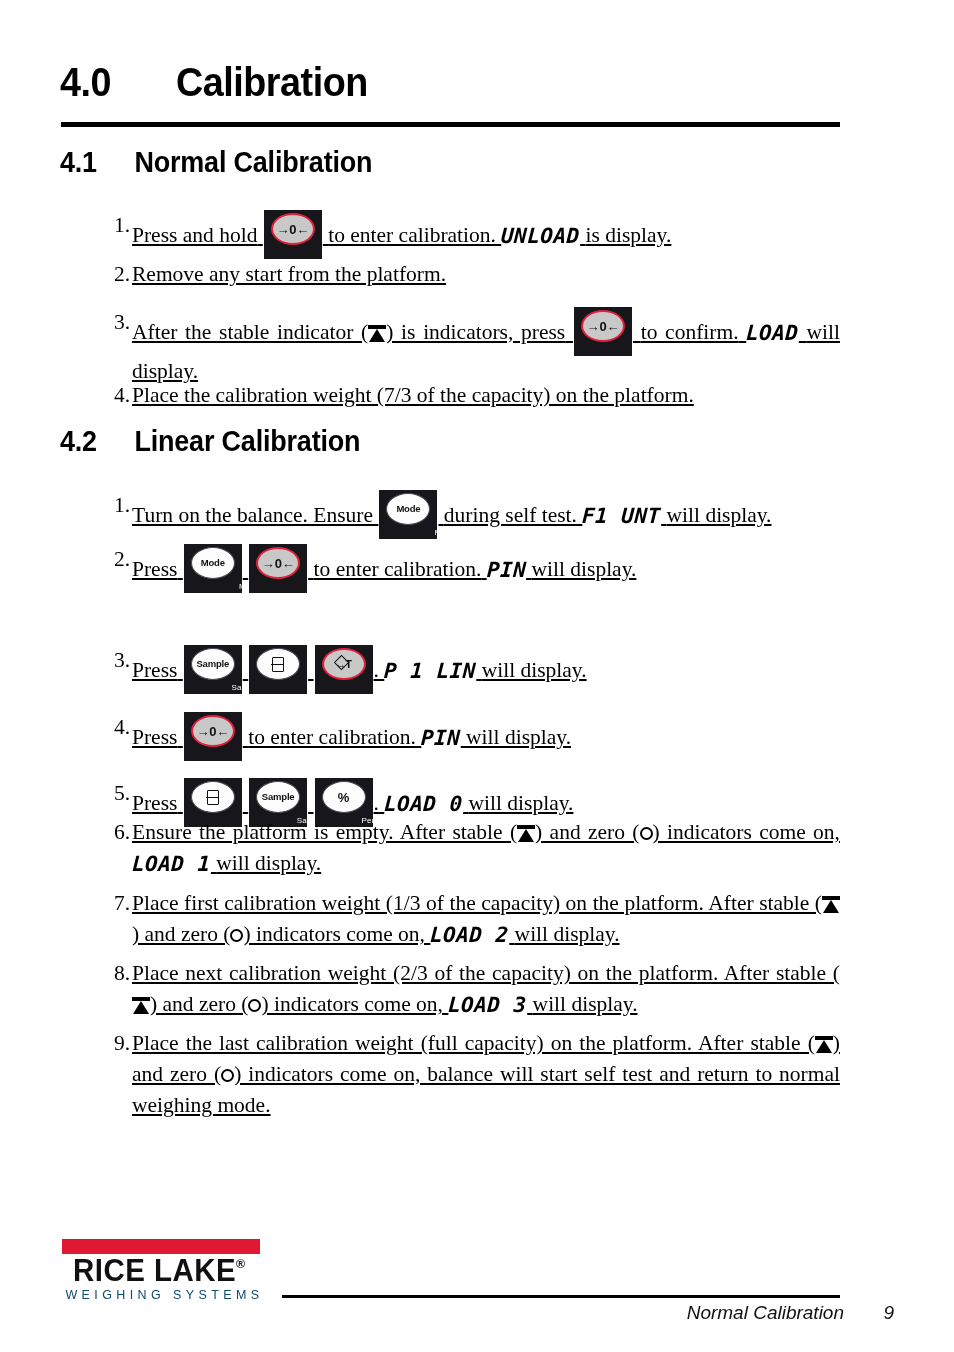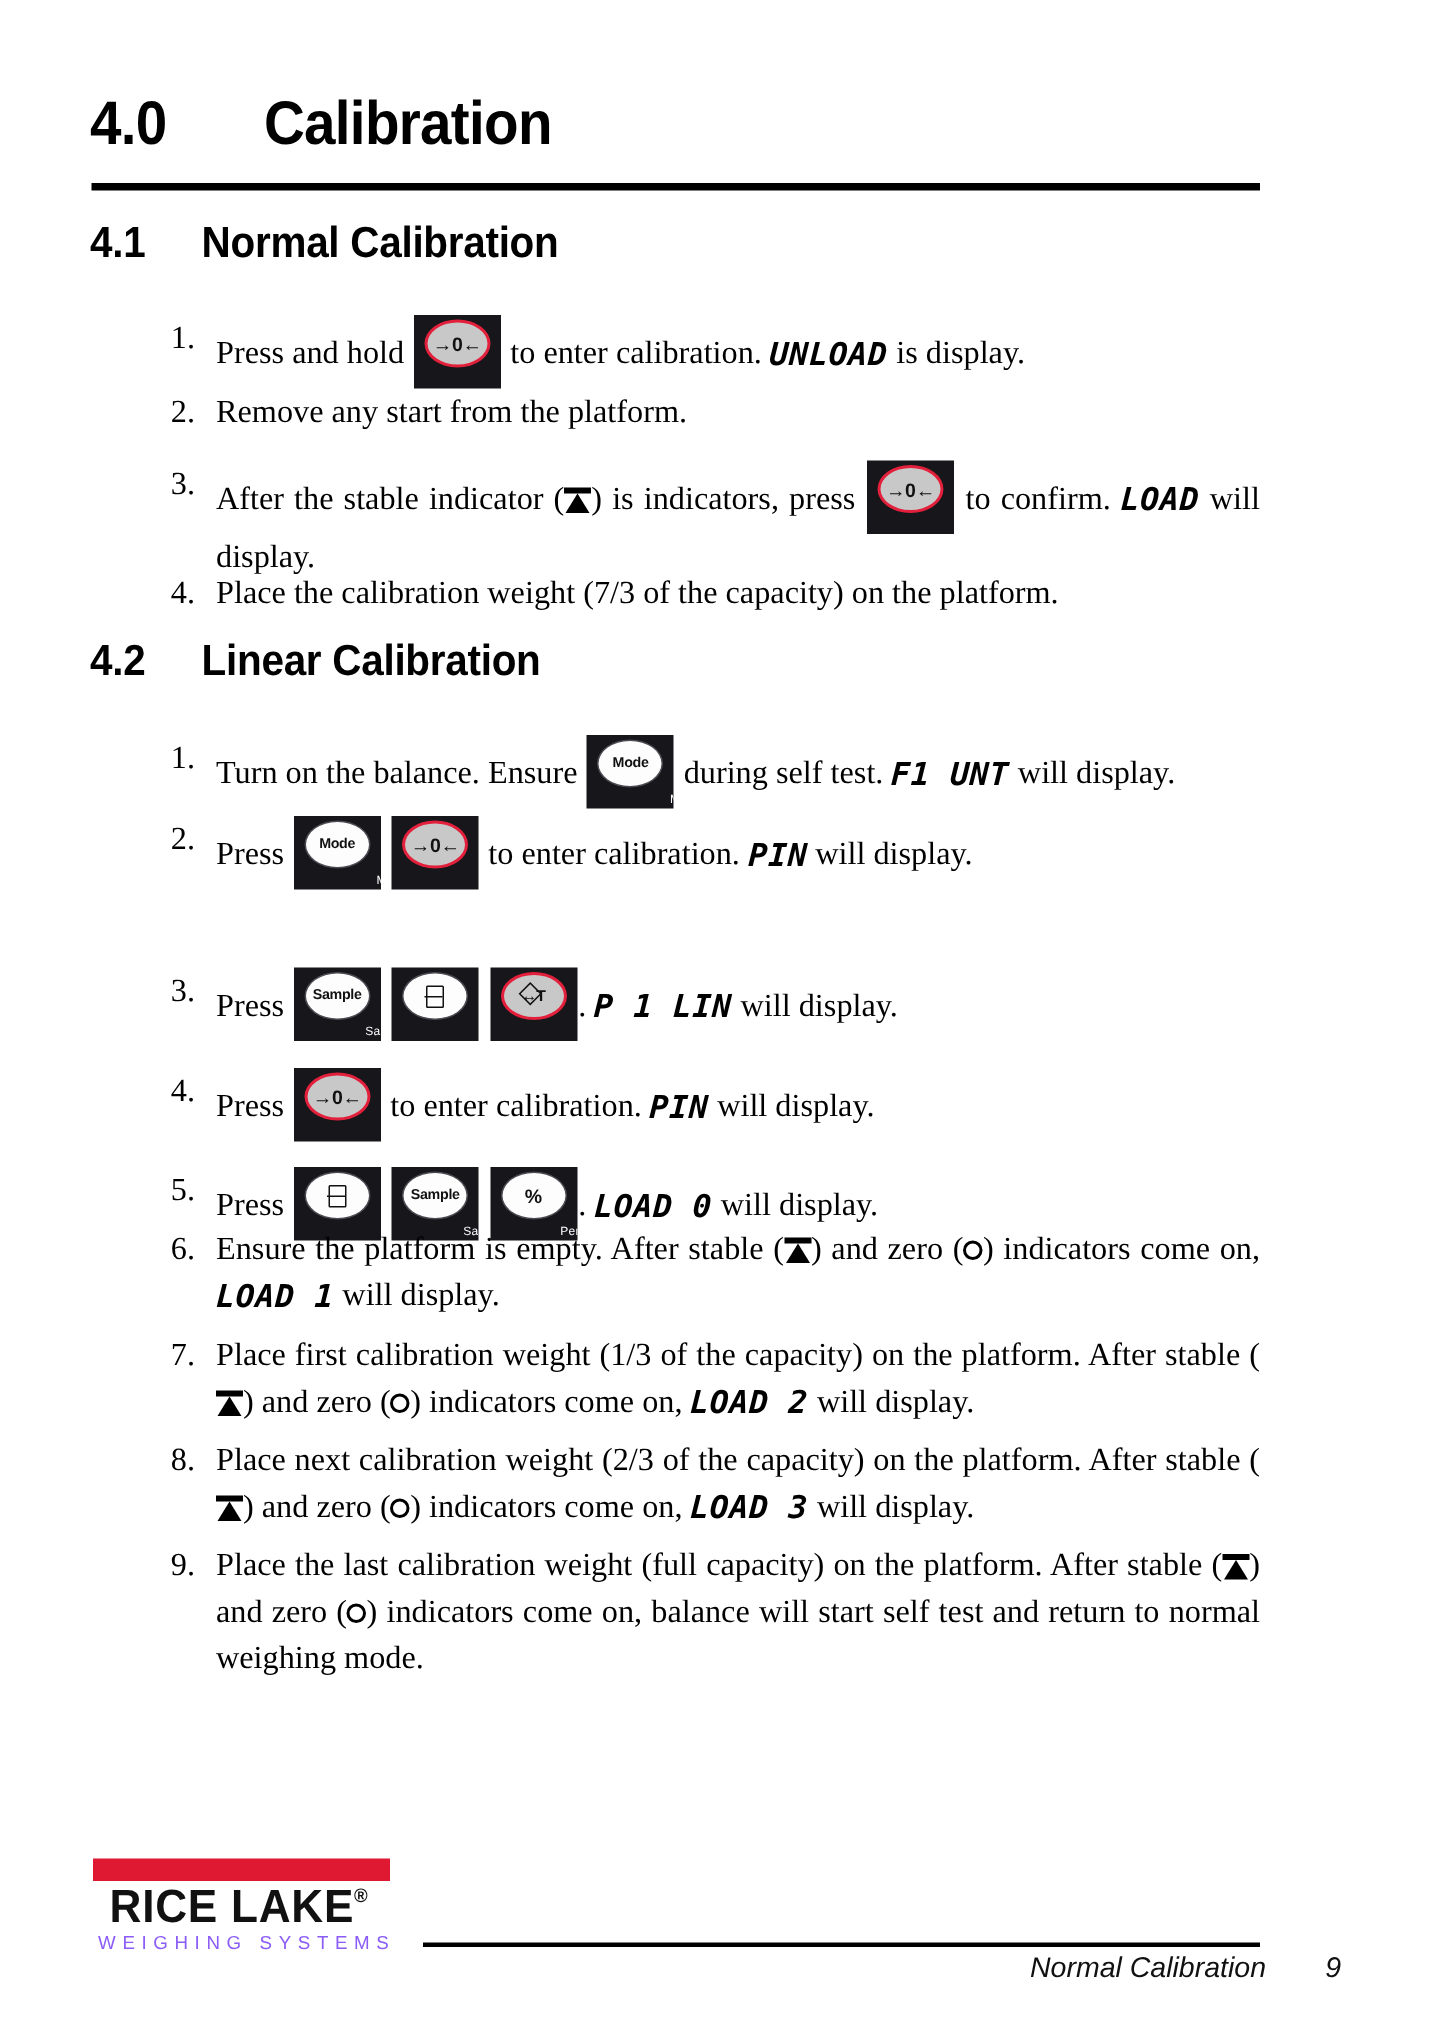"Press and hold" .item .body { margin-left: 48px -> 36px; text-decoration: none -> underline }
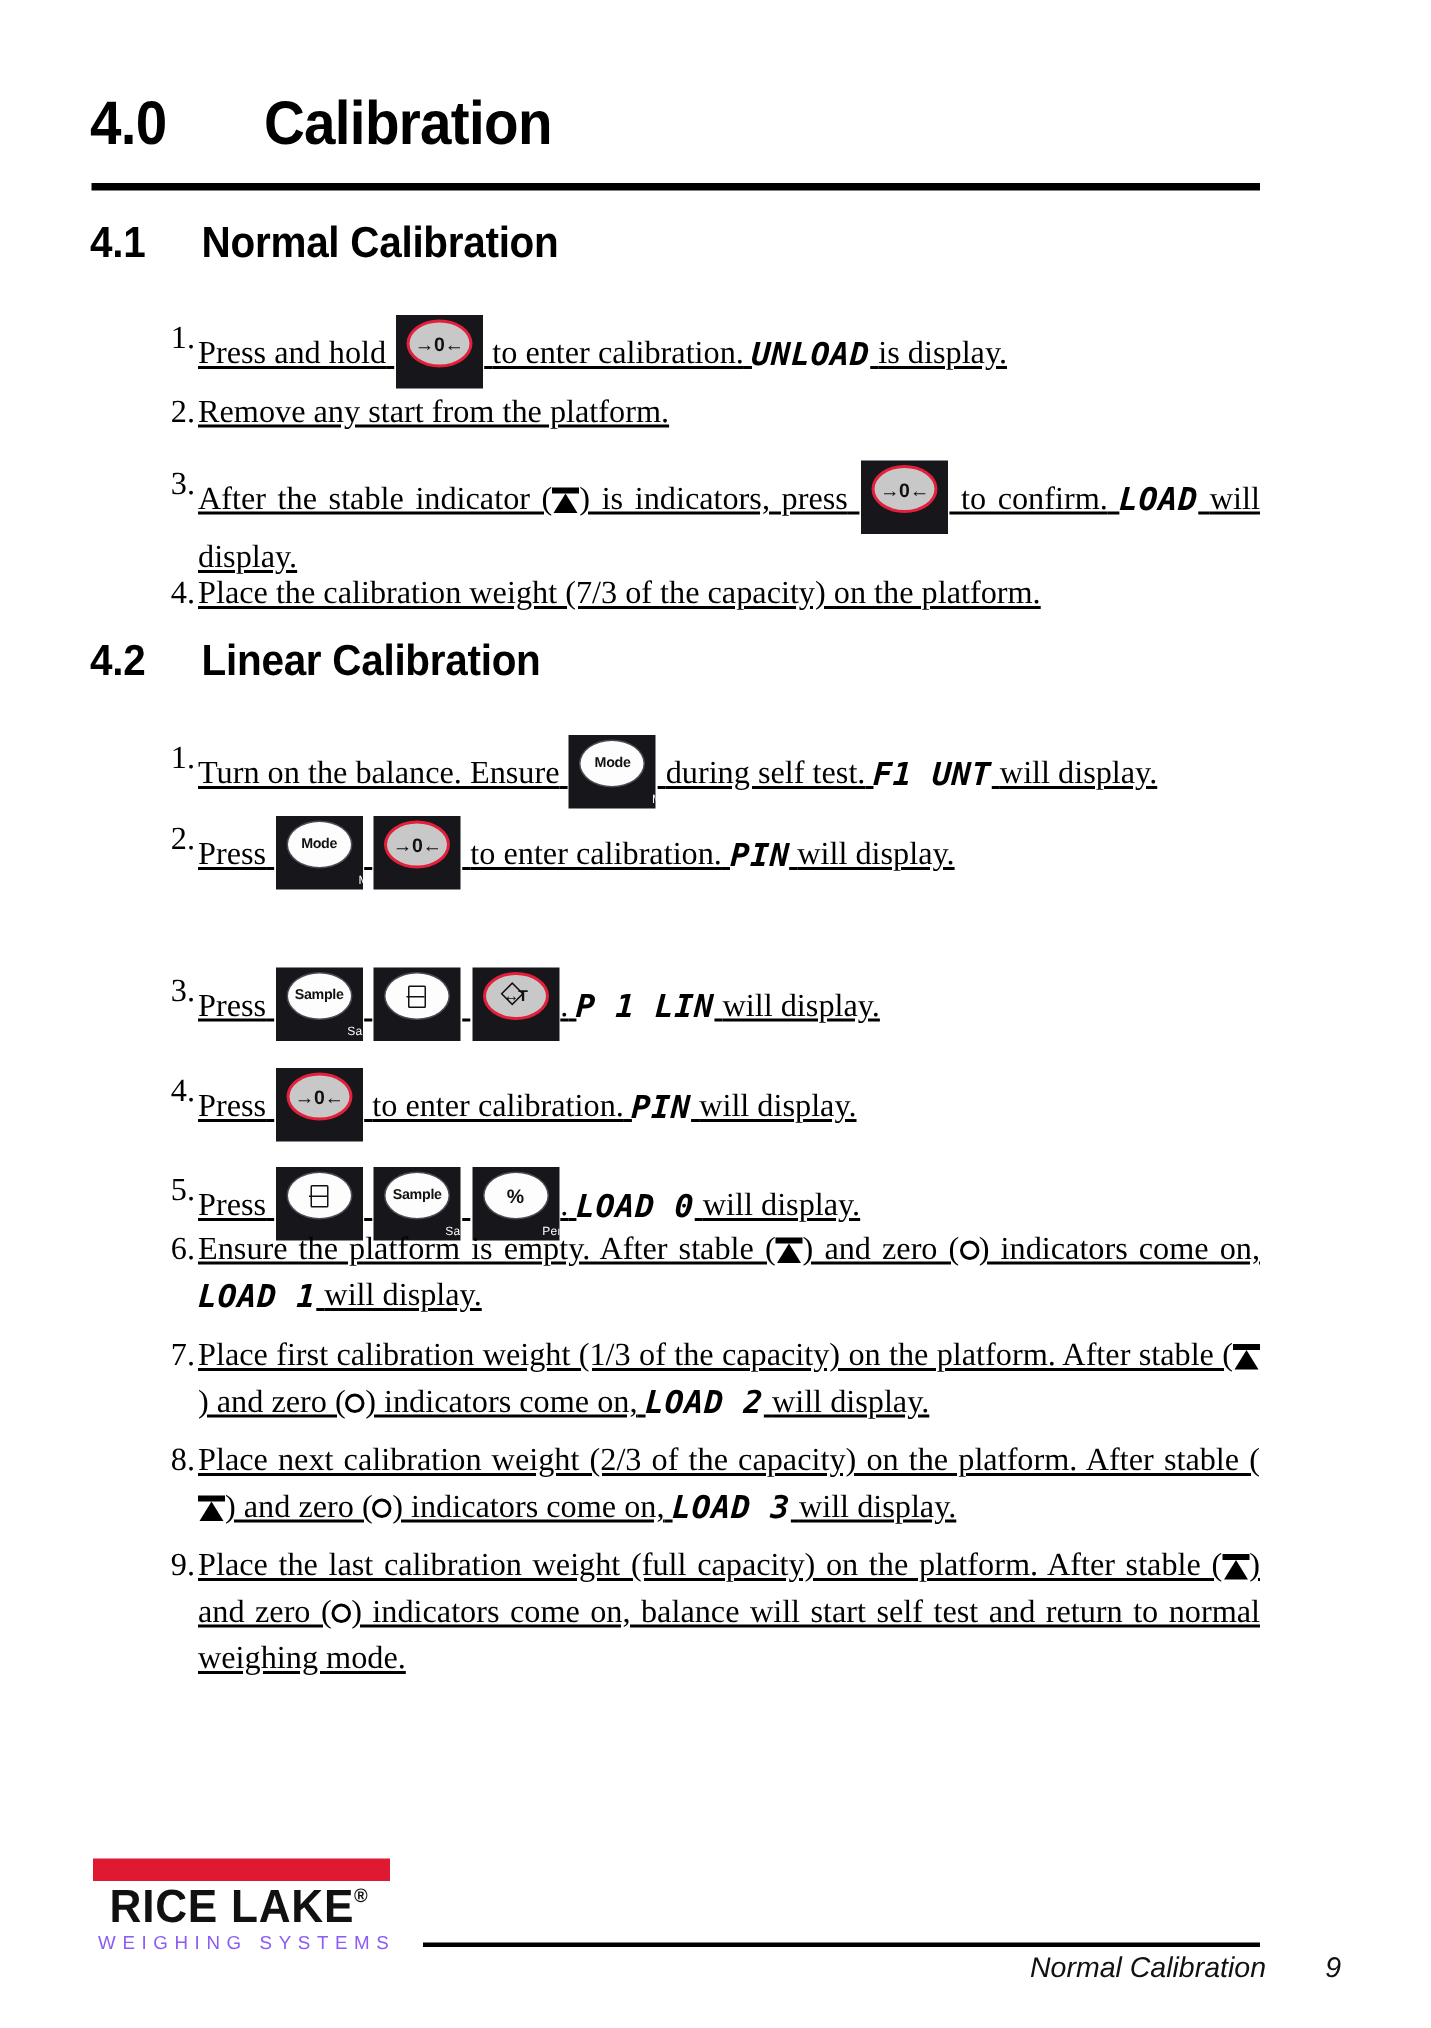"WEIGHING SYSTEMS" .logo .tag { color: #8b5cf6 -> #0c4a6e }
